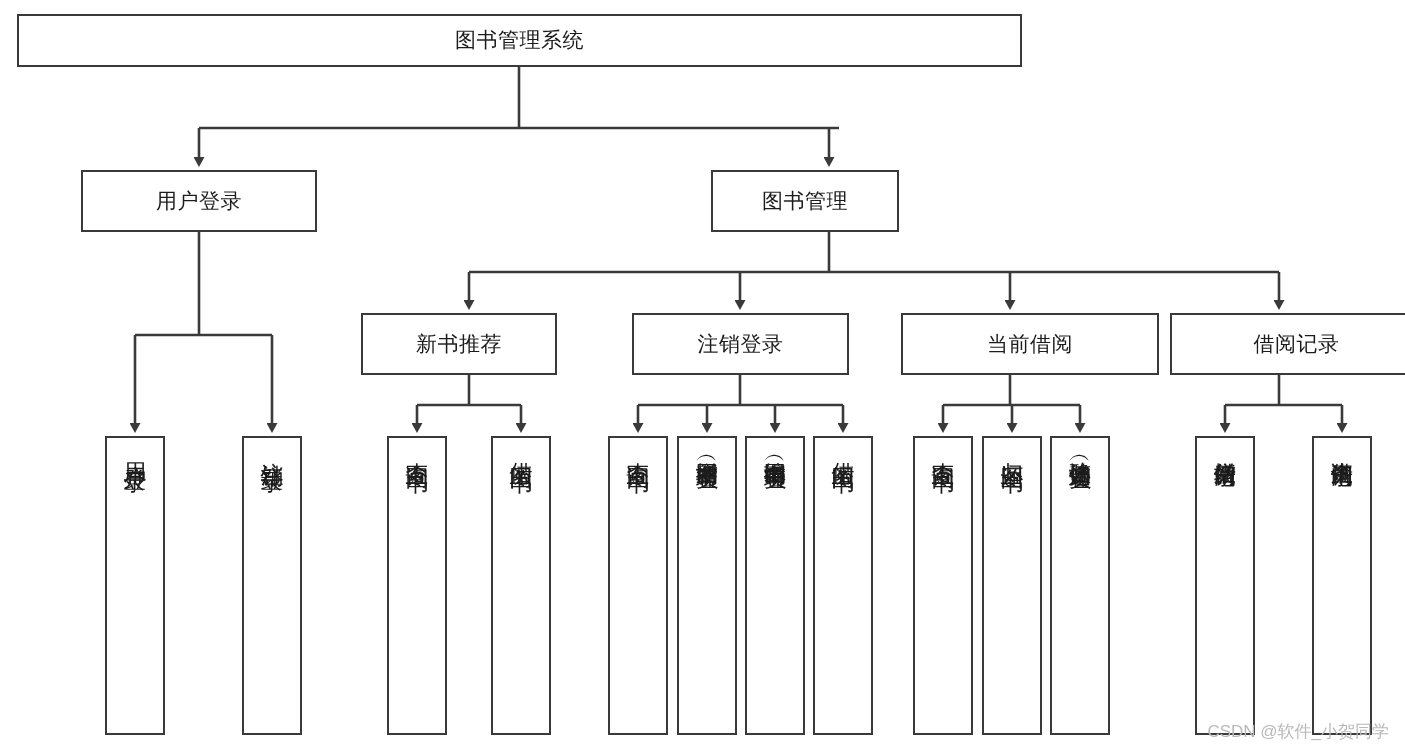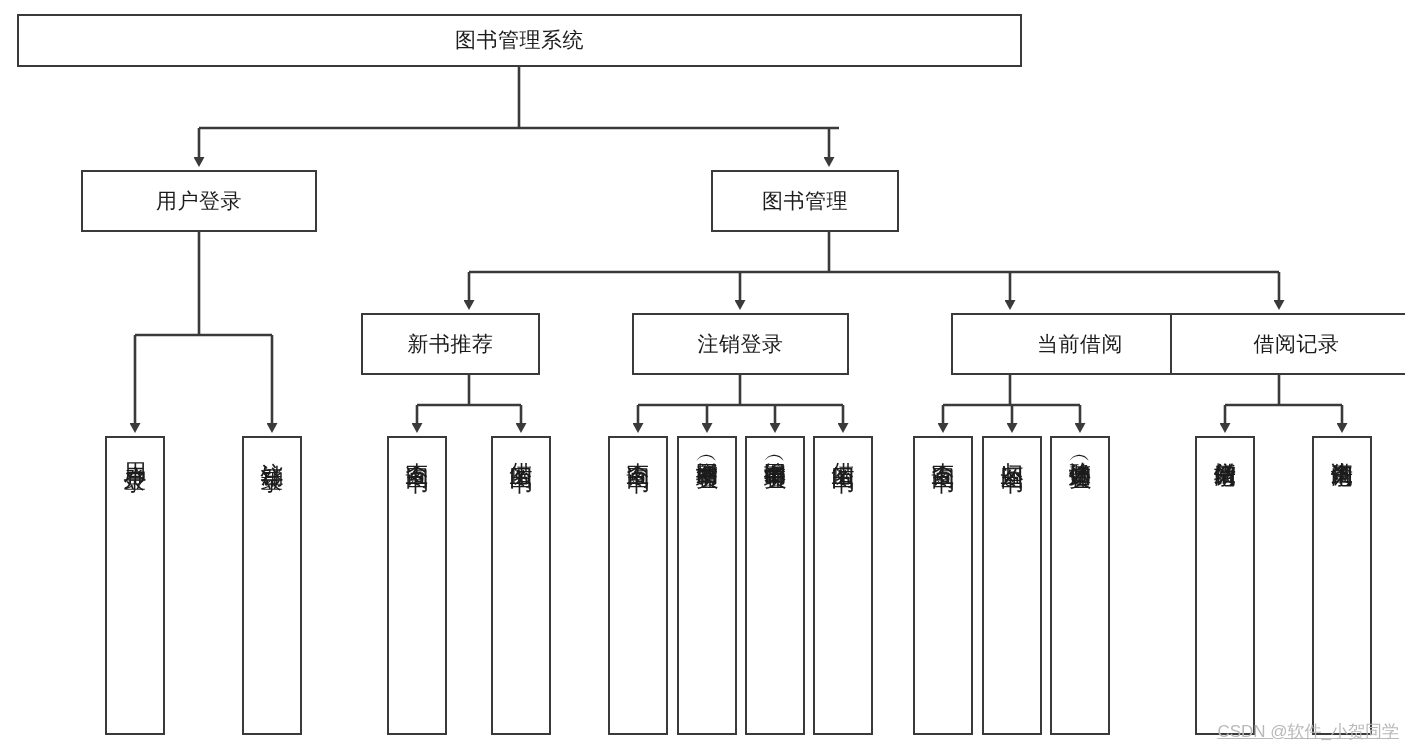"新书推荐" div.node { width: 179px -> 196px }
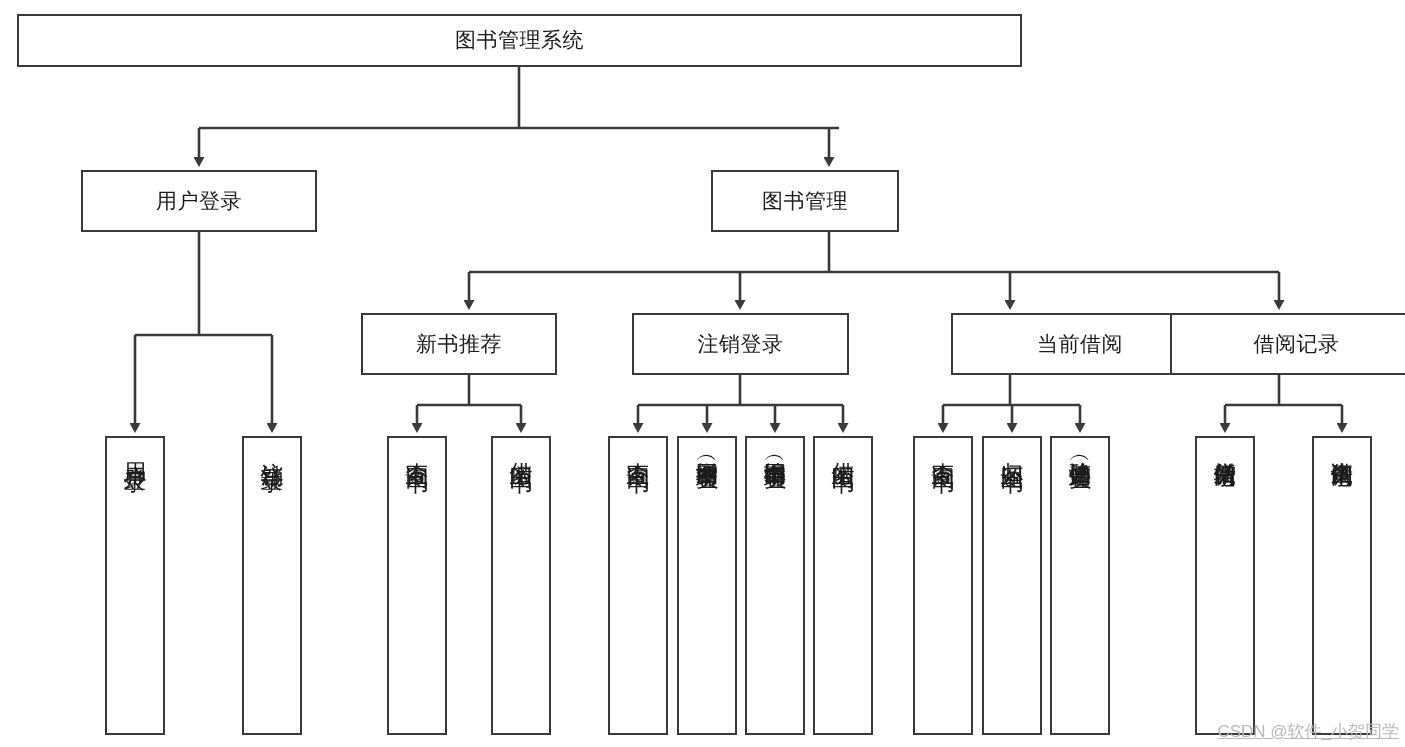"当前借阅" div.node { left: 951px -> 901px }
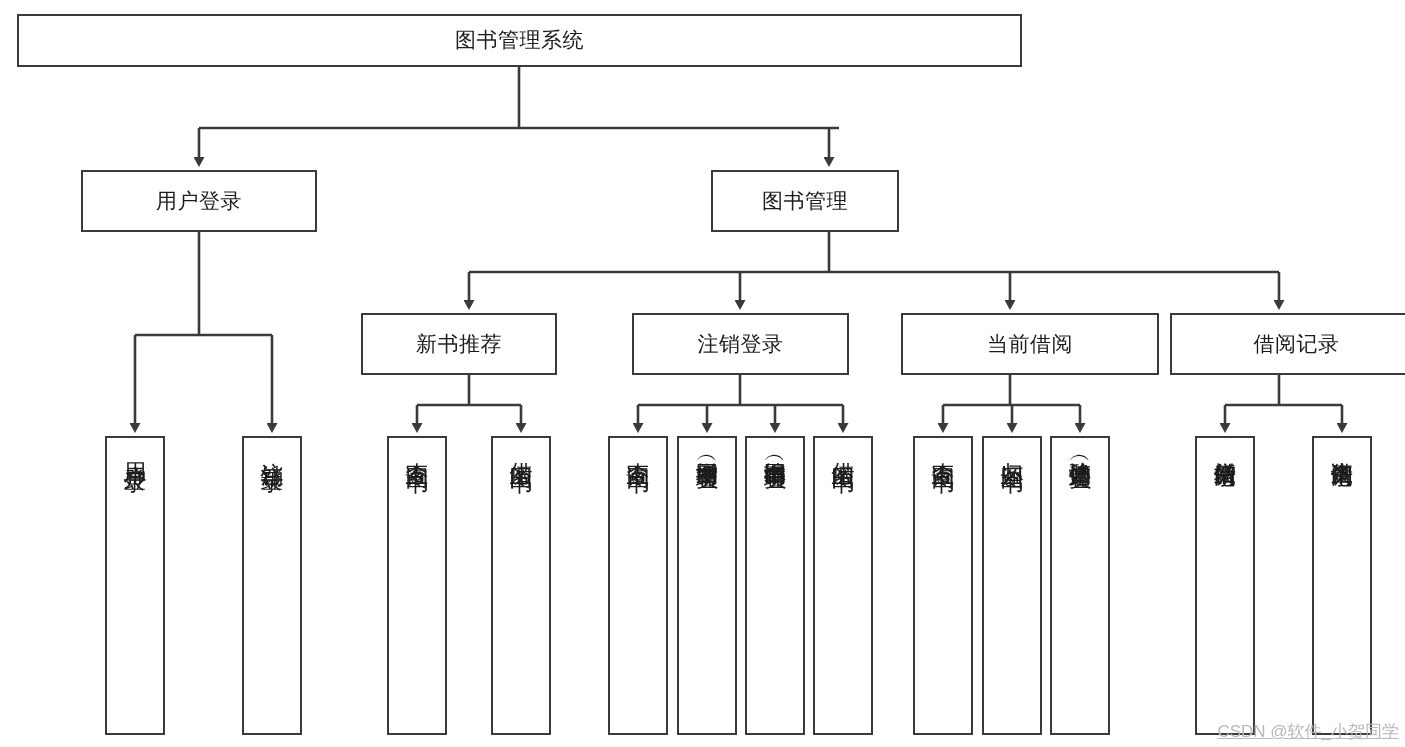"CSDN @软件_小贺同学" #watermark { right: 6px -> 16px; text-decoration: underline -> none }
